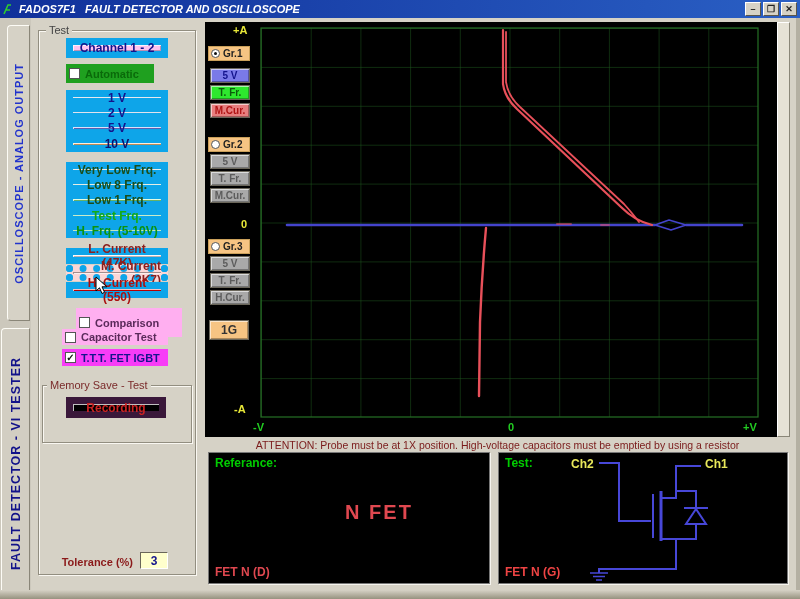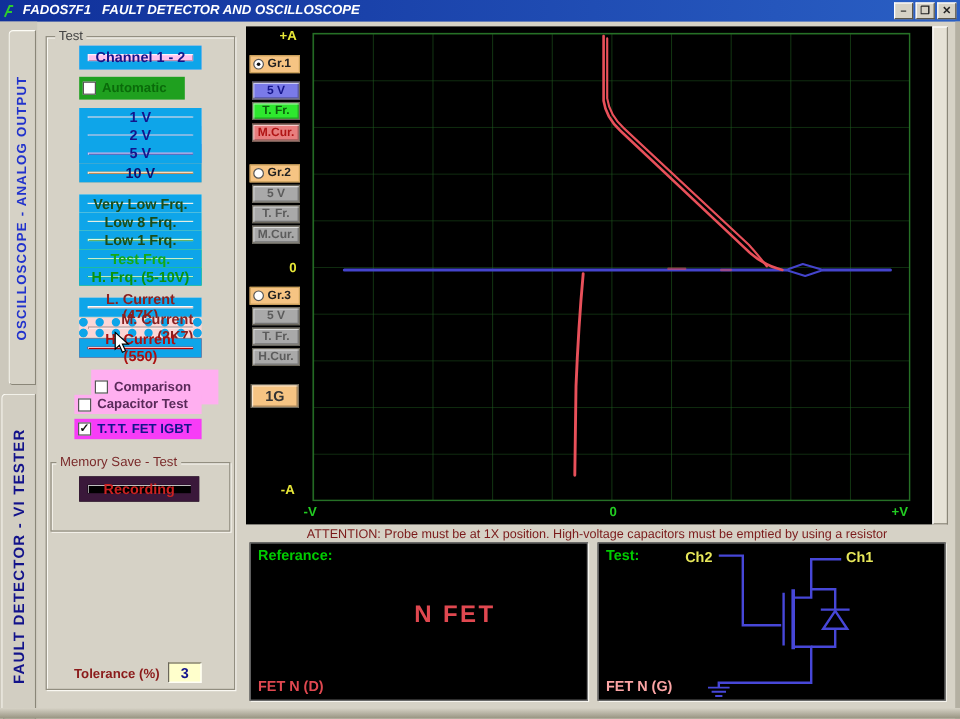"FET N (G)" div { color: #fca5a5 -> #ef4444 }
